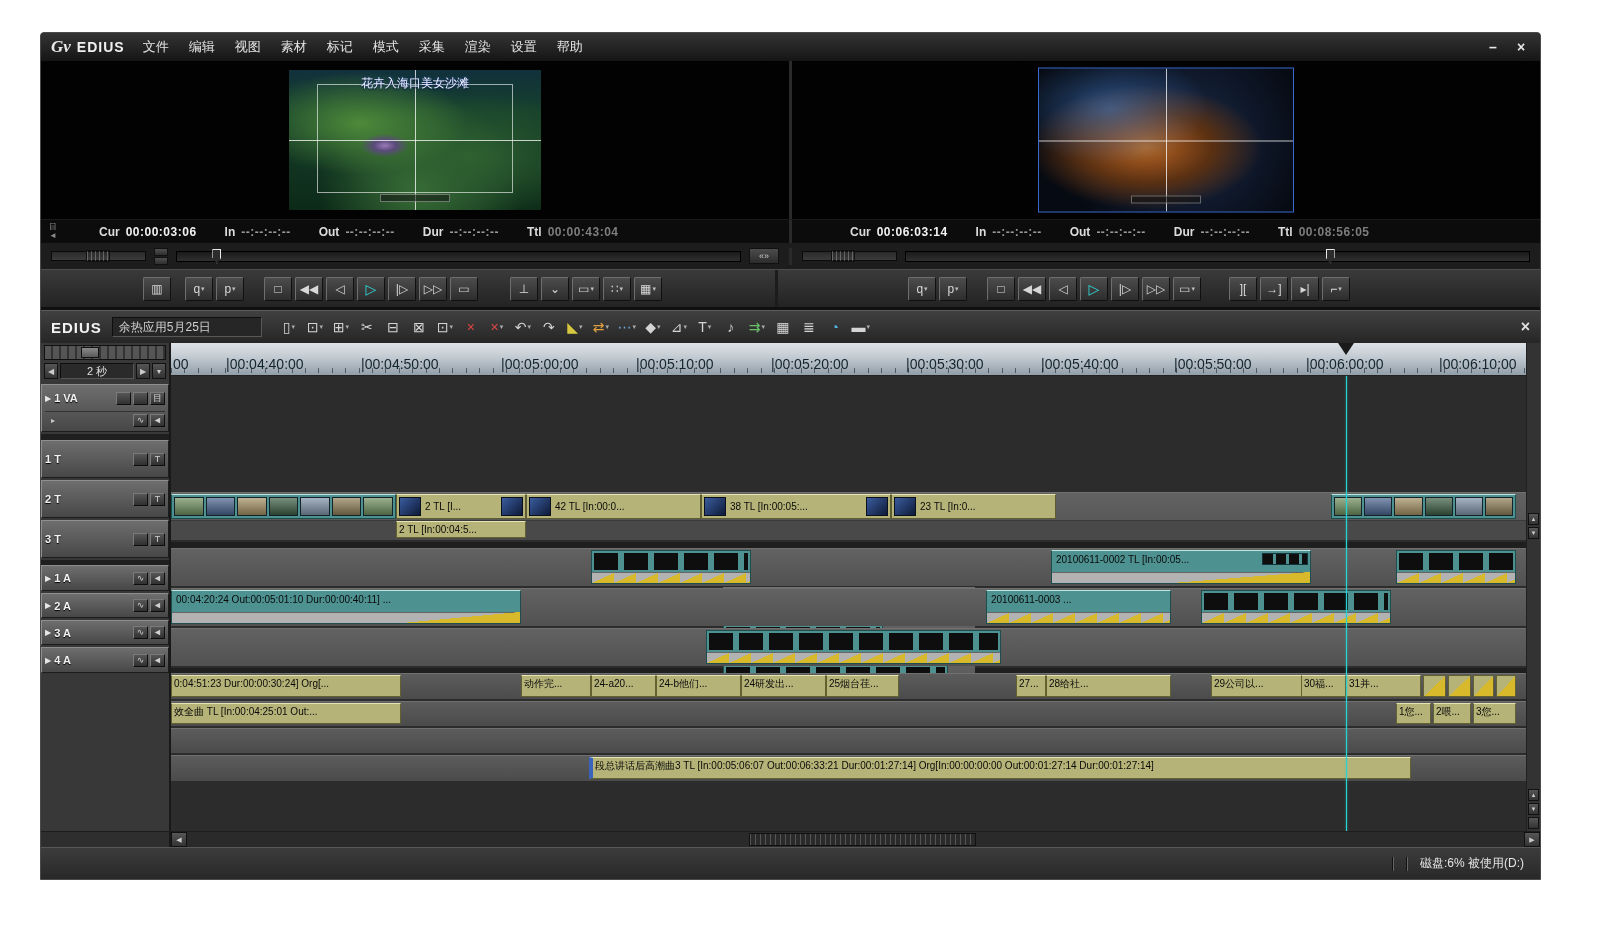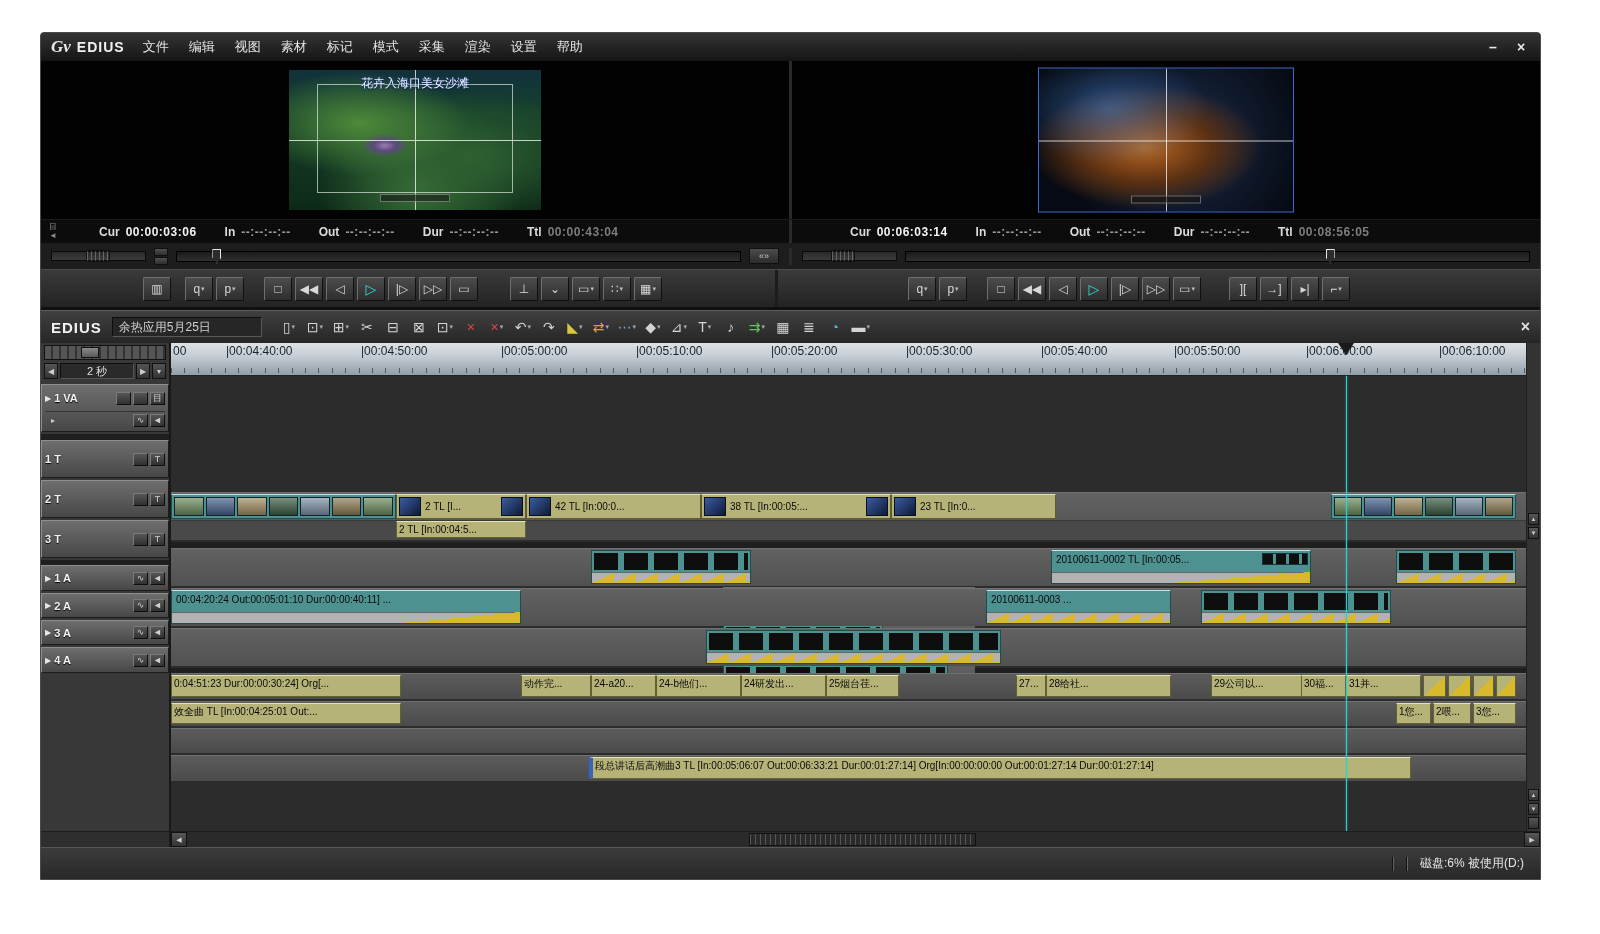"00" .rmark { font-size: 12px -> 14px; top: 1px -> 13px }
